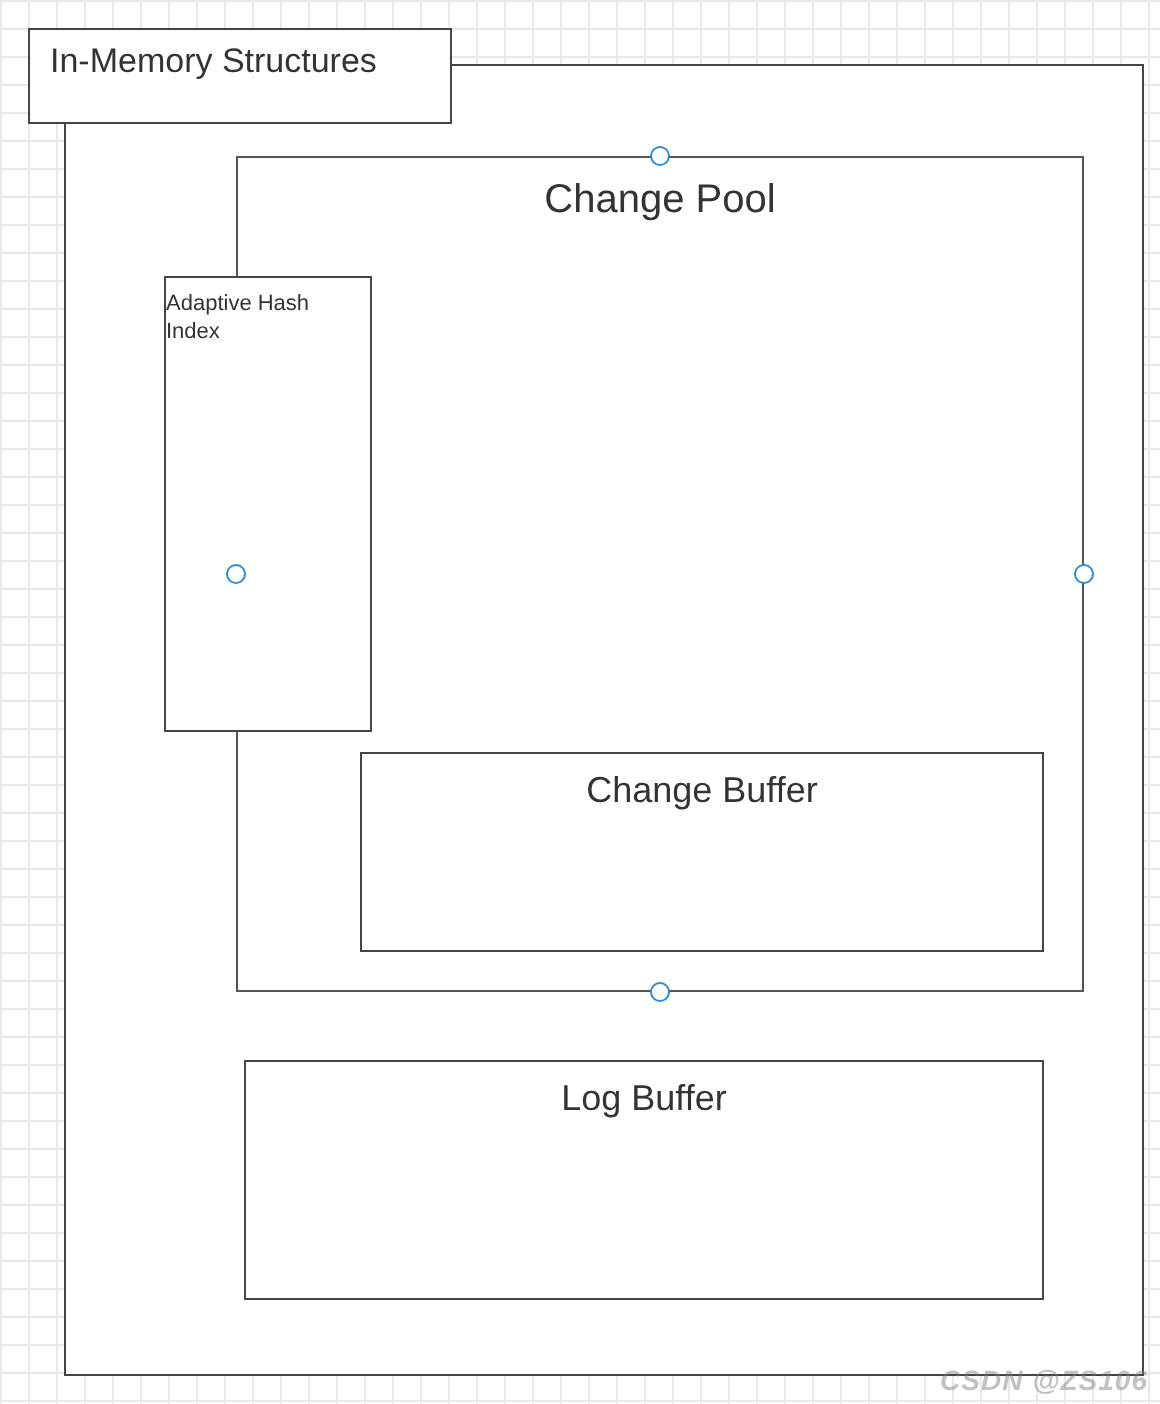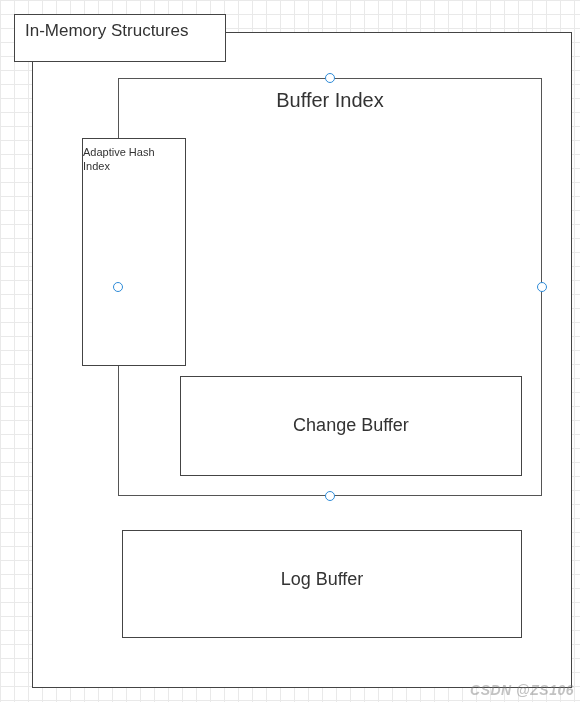"Buffer Index" div.lbl-big { text: Buffer Index -> Change Pool }
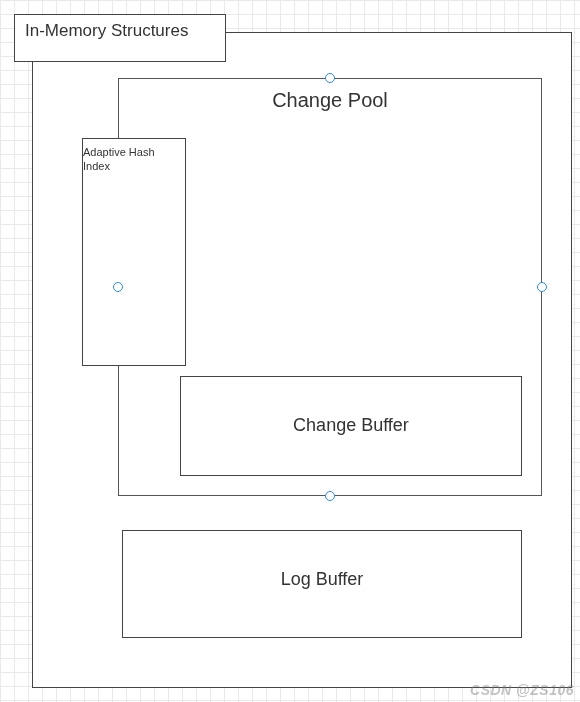"Change Buffer" .lbl-med { margin-top: 30px -> none }
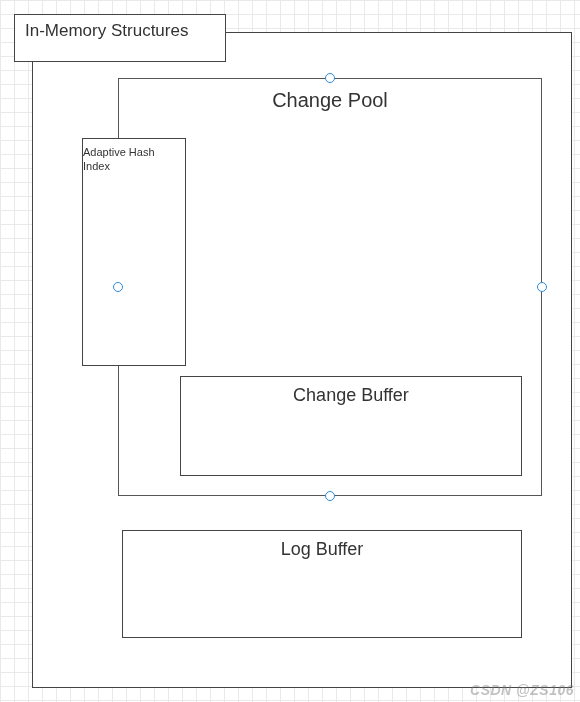"Log Buffer" div.box { height: 108px -> 120px }
